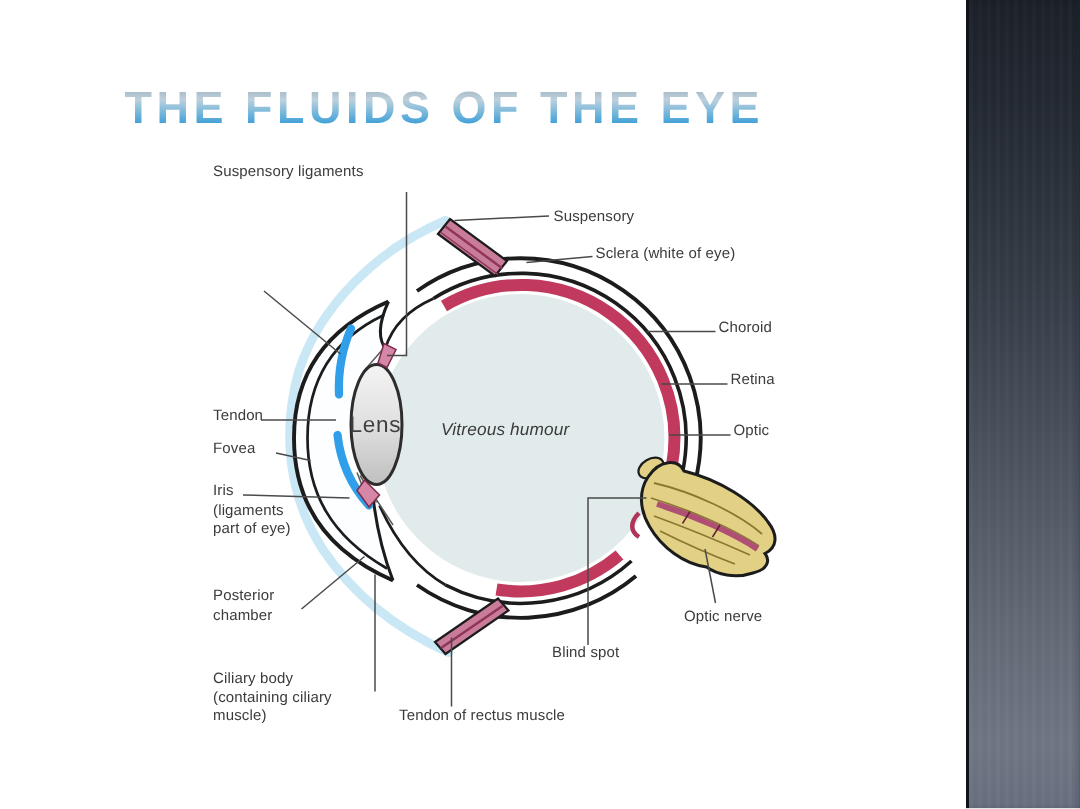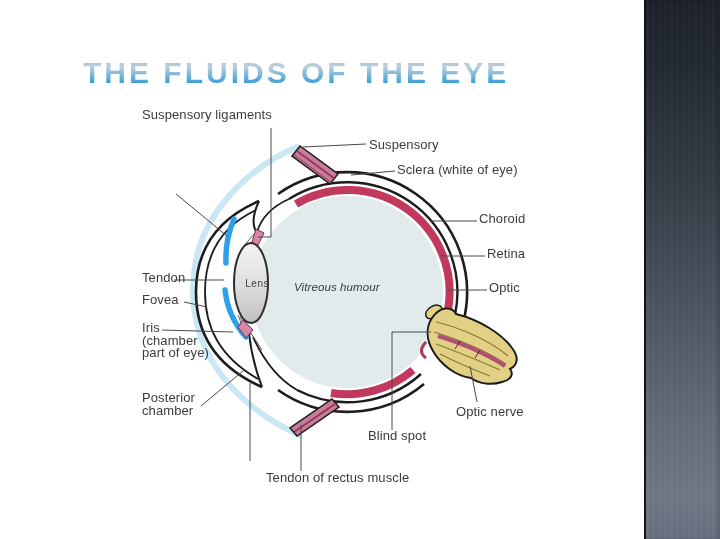"Suspensory ligaments" .lbl { font-size: 13px -> 10px }
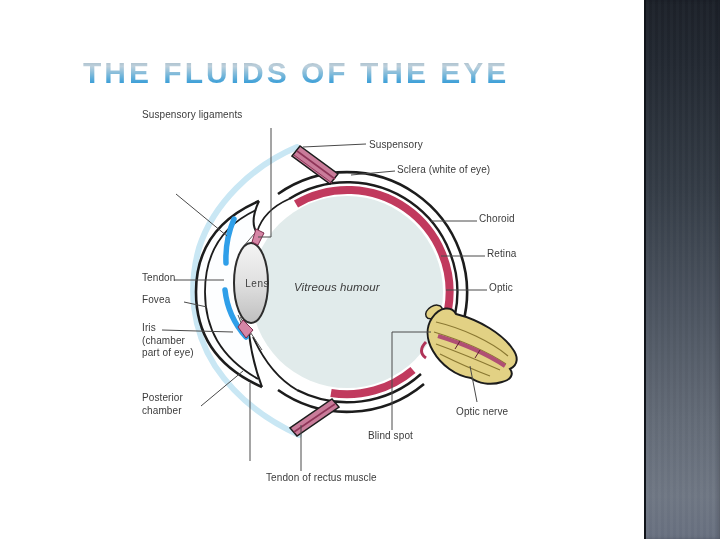"Lens" .lbl.lens-lbl { font-size: 10px -> 15px; text-align: right -> left }
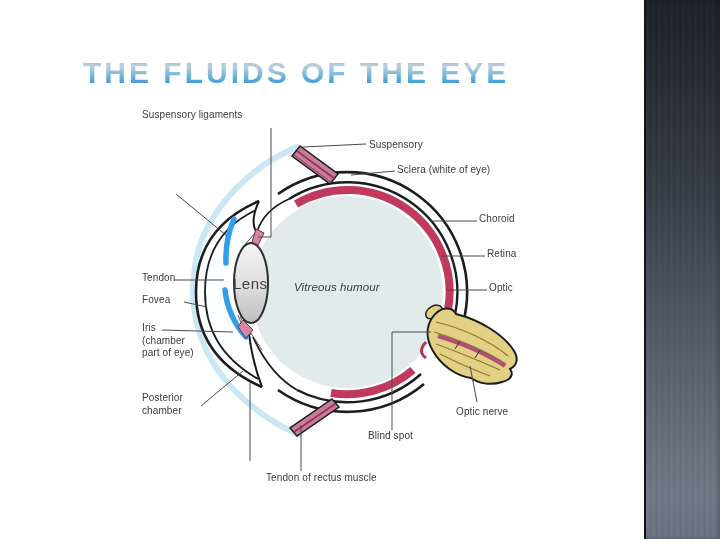"(chamber" div { text: chamber -> ligaments }
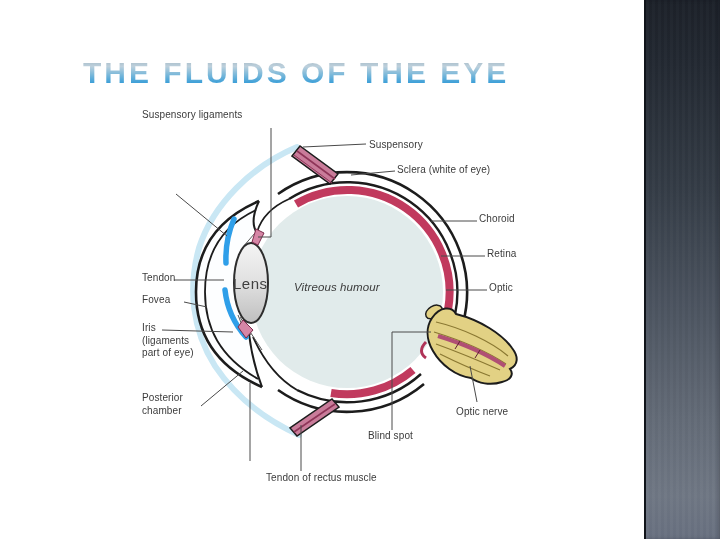"Ciliary body" div.lbl { html: none -> <div> <div>Ciliary body</div> <div>(containing ciliary</div> <div>muscle)</div> </div> }
